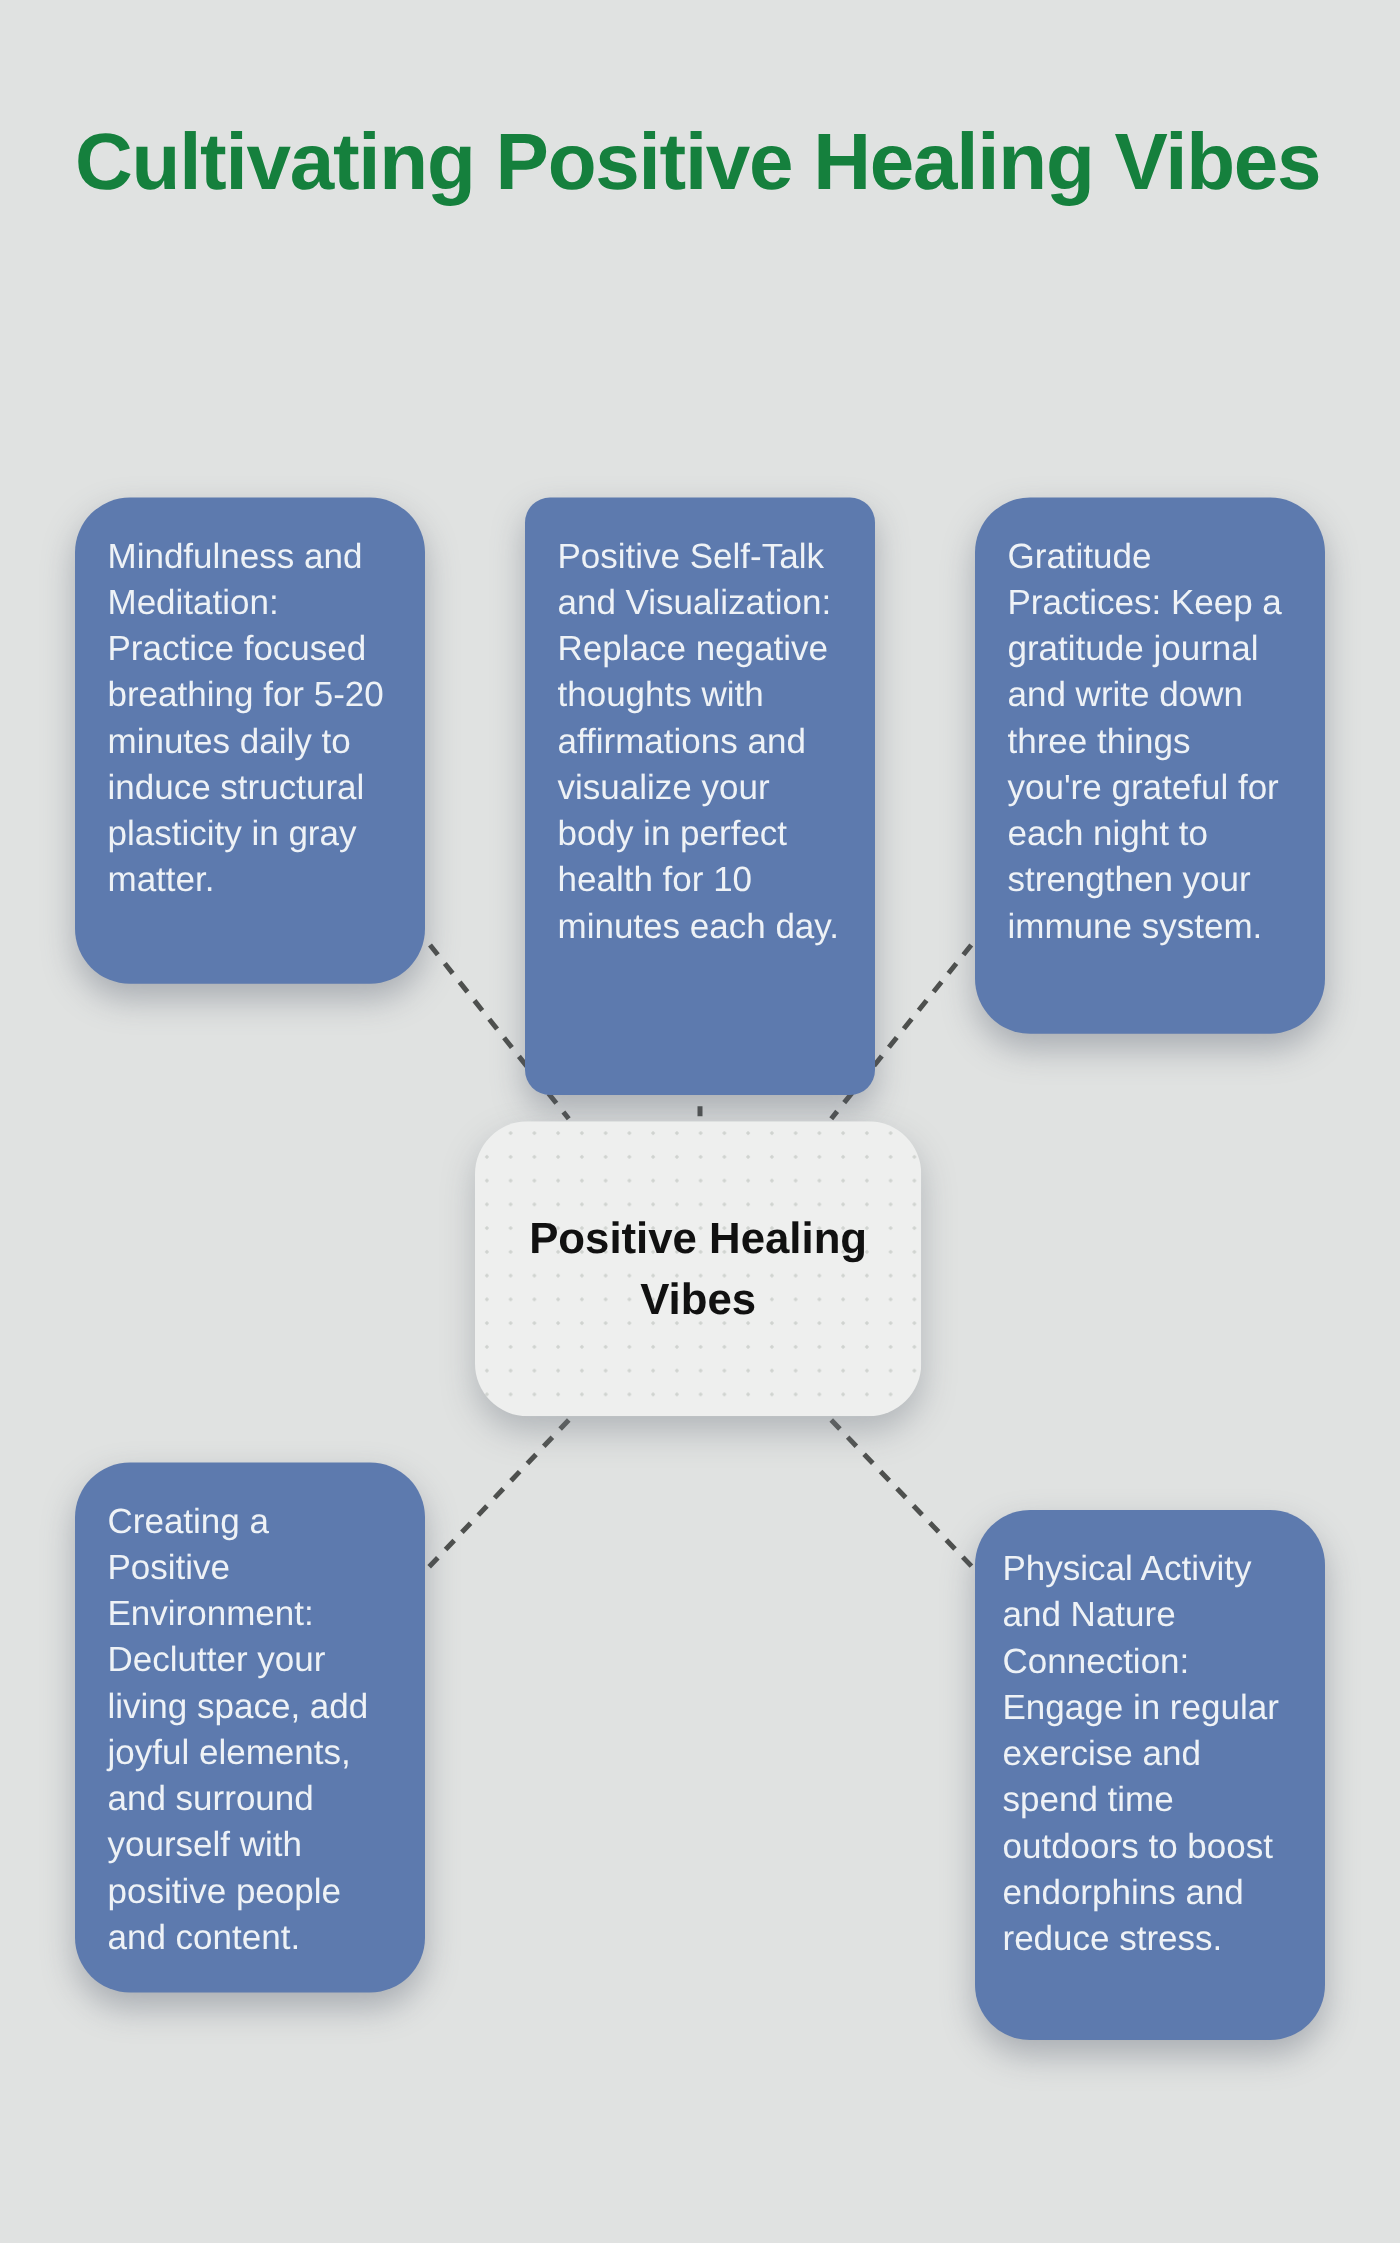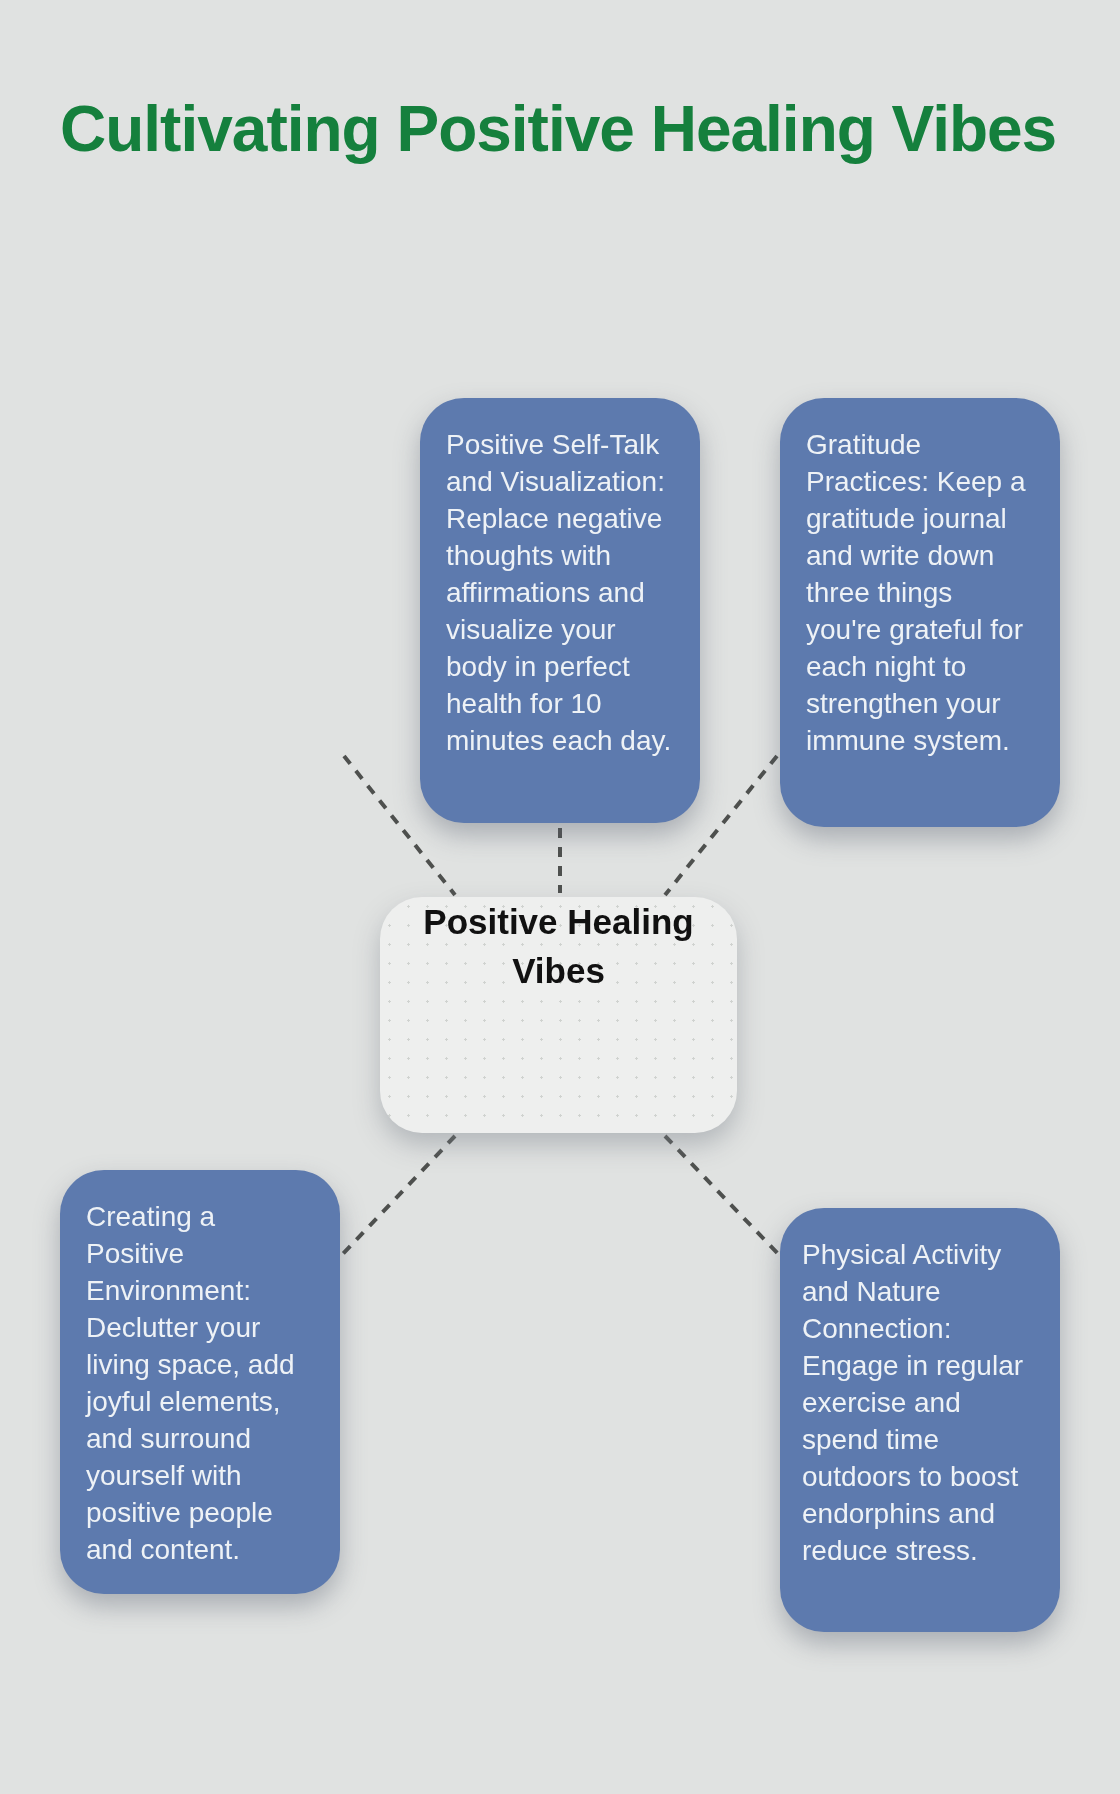"Mindfulness and Meditation: Practice" div.node { html: none -> <div> <span>Mindfulness and Meditation: Practice focused breathing for 5-20 minutes daily to induce structural plasticity in gray matter.</span> </div> }
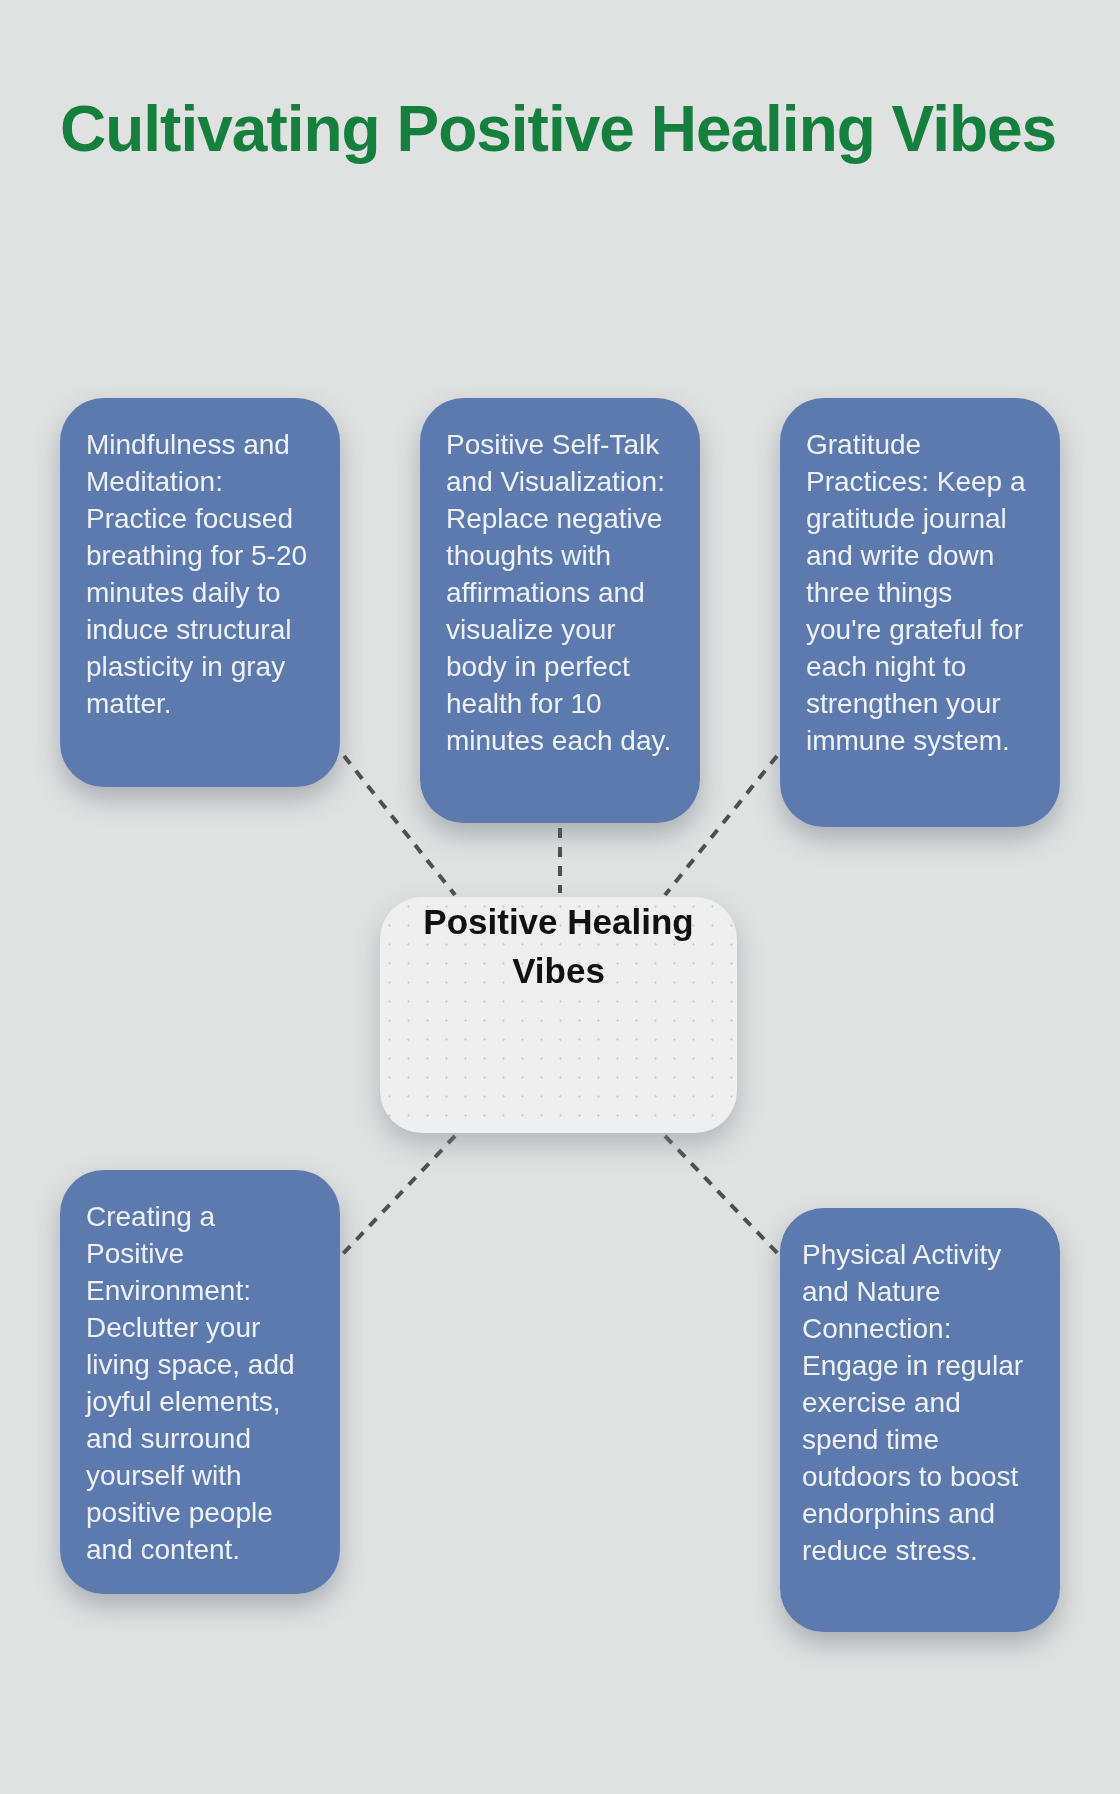"Positive Self-Talk and Visualization:" .node-tm { border-radius: none -> 20px; height: 425px -> 478px }
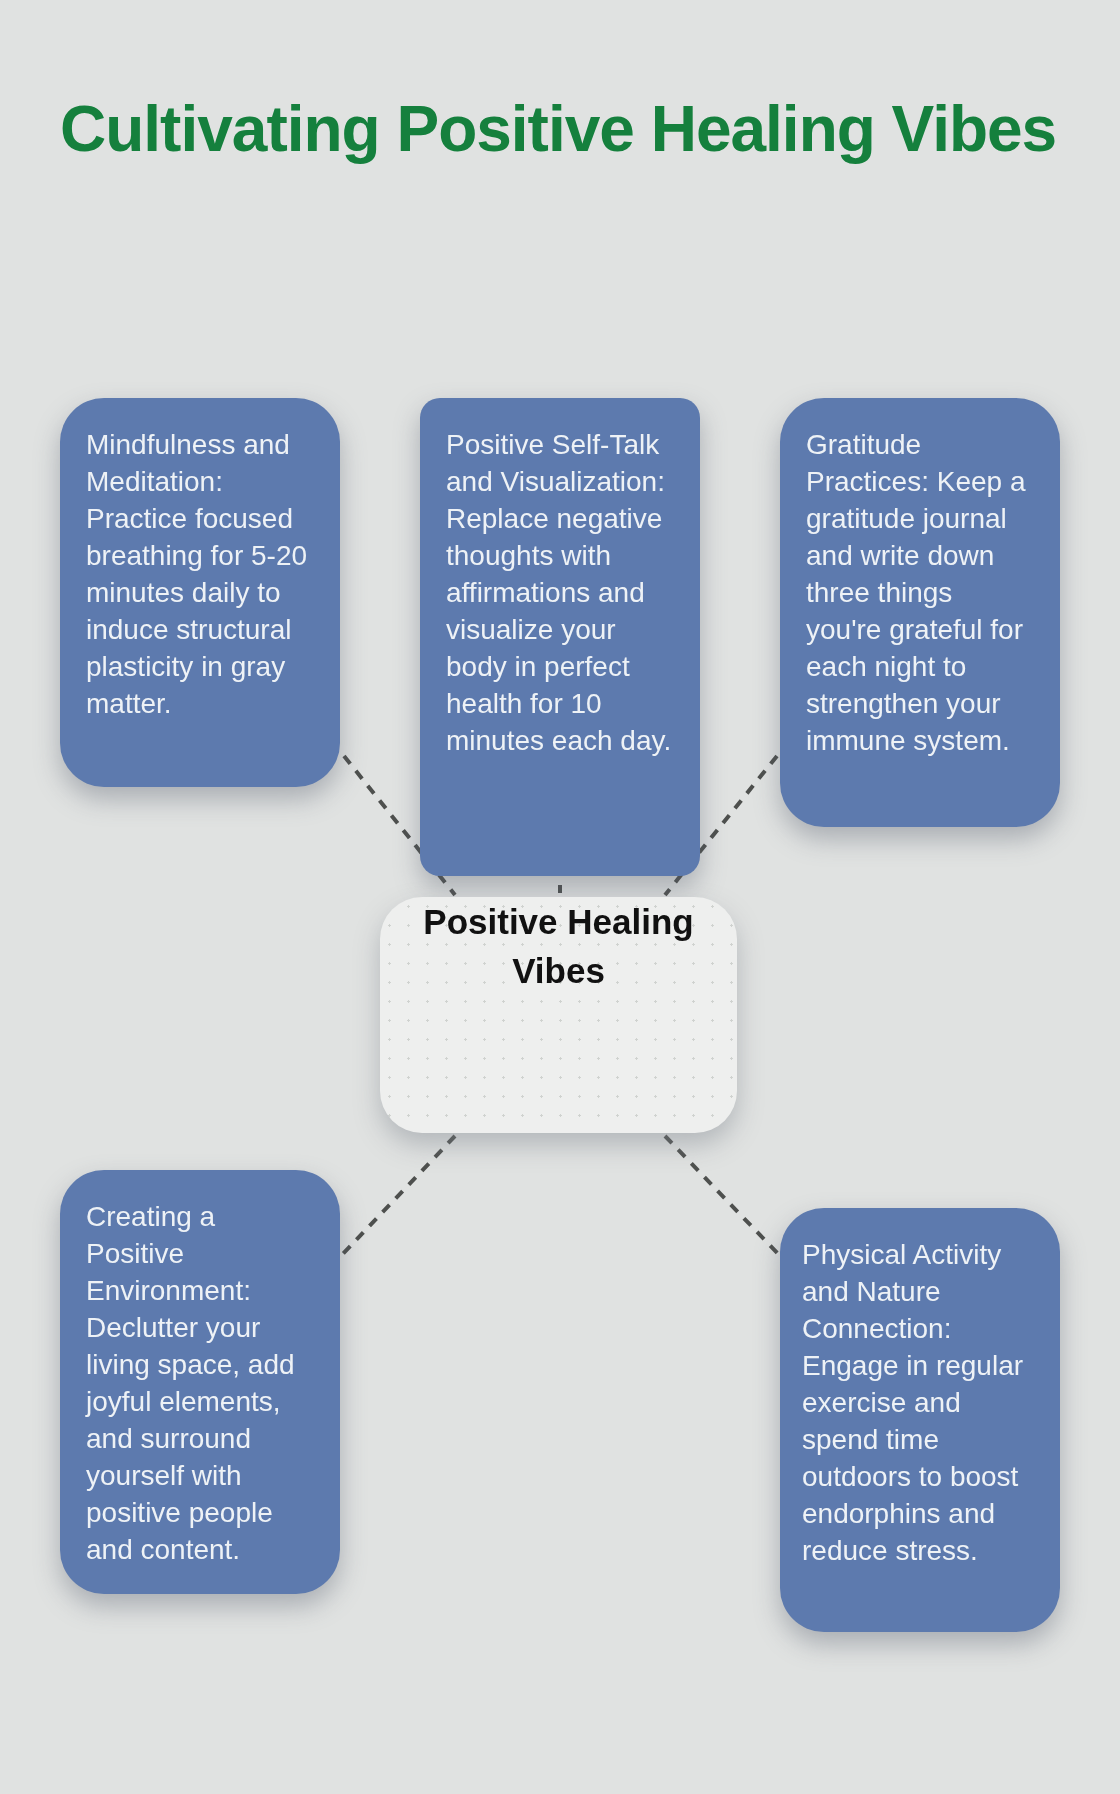"Positive Healing Vibes" .center-node { align-items: none -> center }
